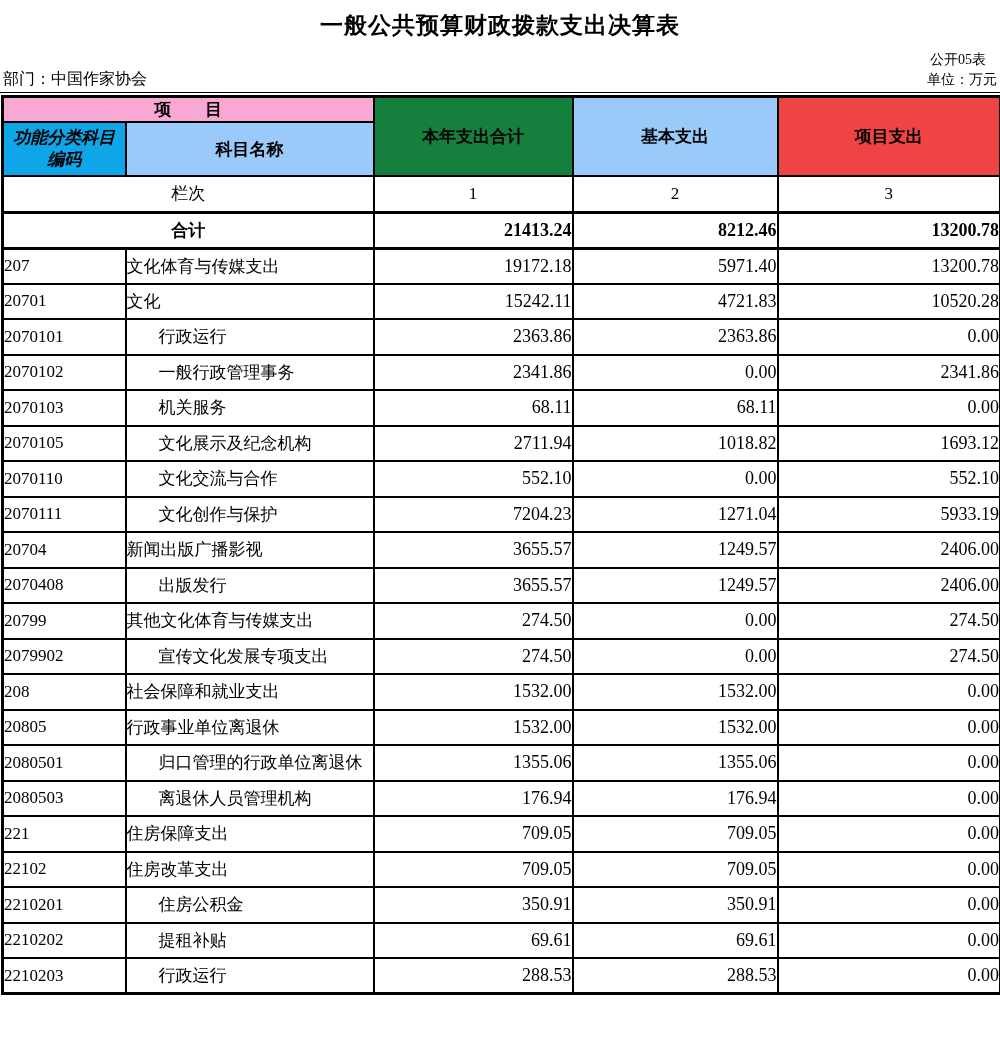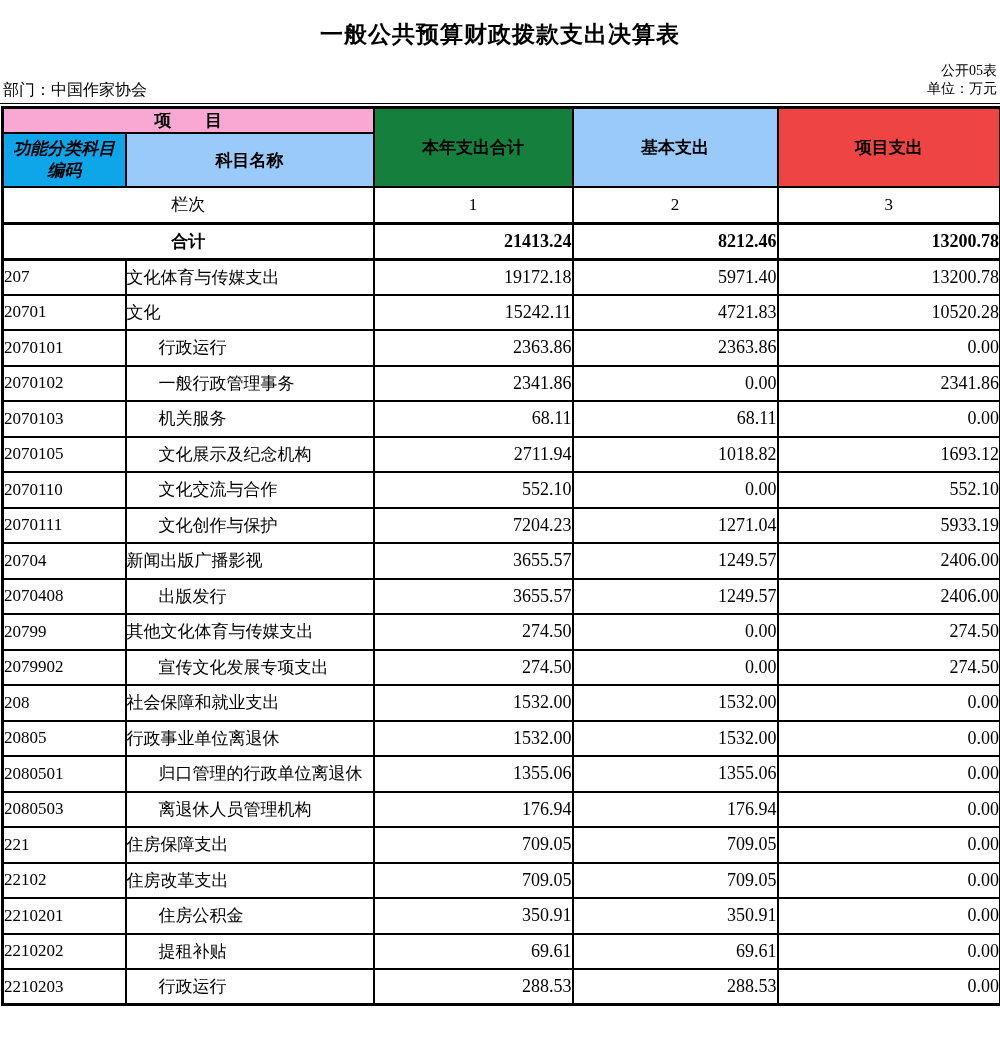"一般公共预算财政拨款支出决算表" .page-title { margin: 12px -> 3px }
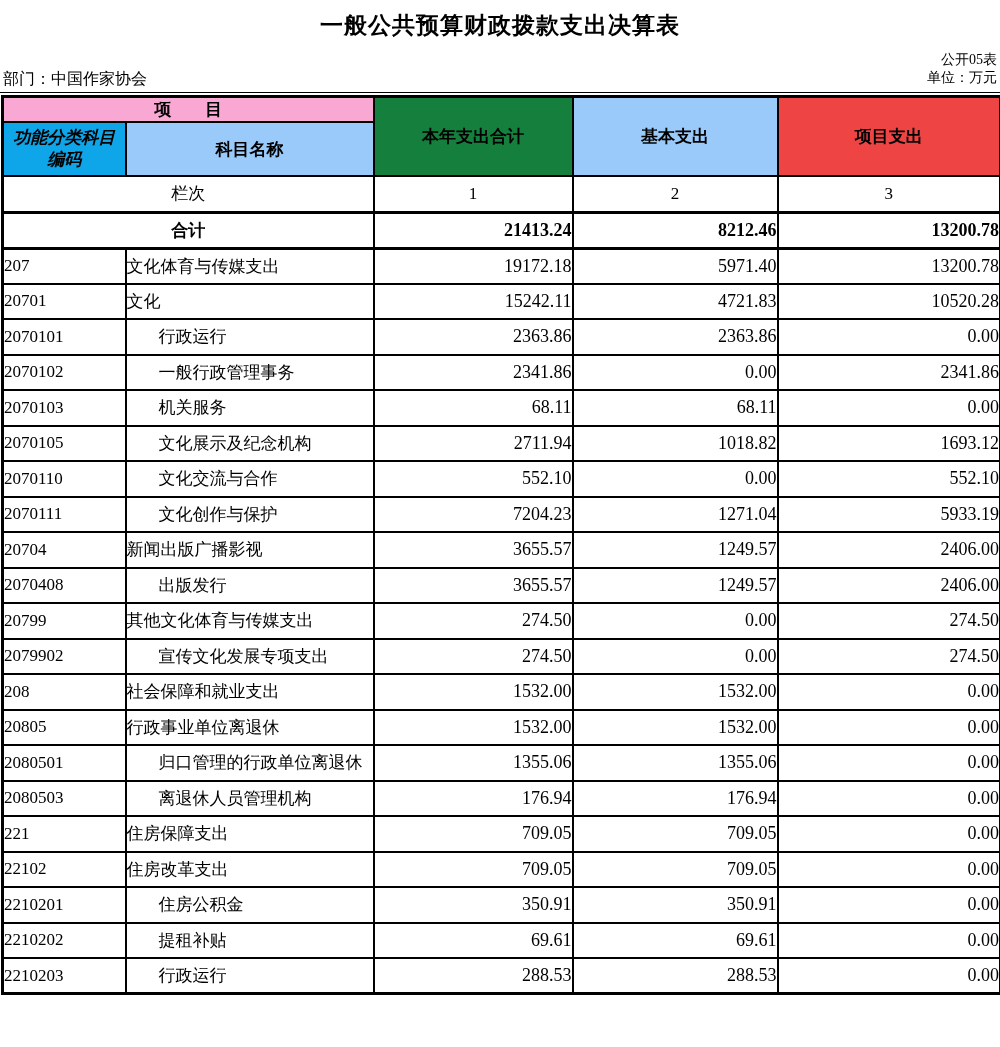"公开05表" .doc-number { padding-right: 3px -> 14px }
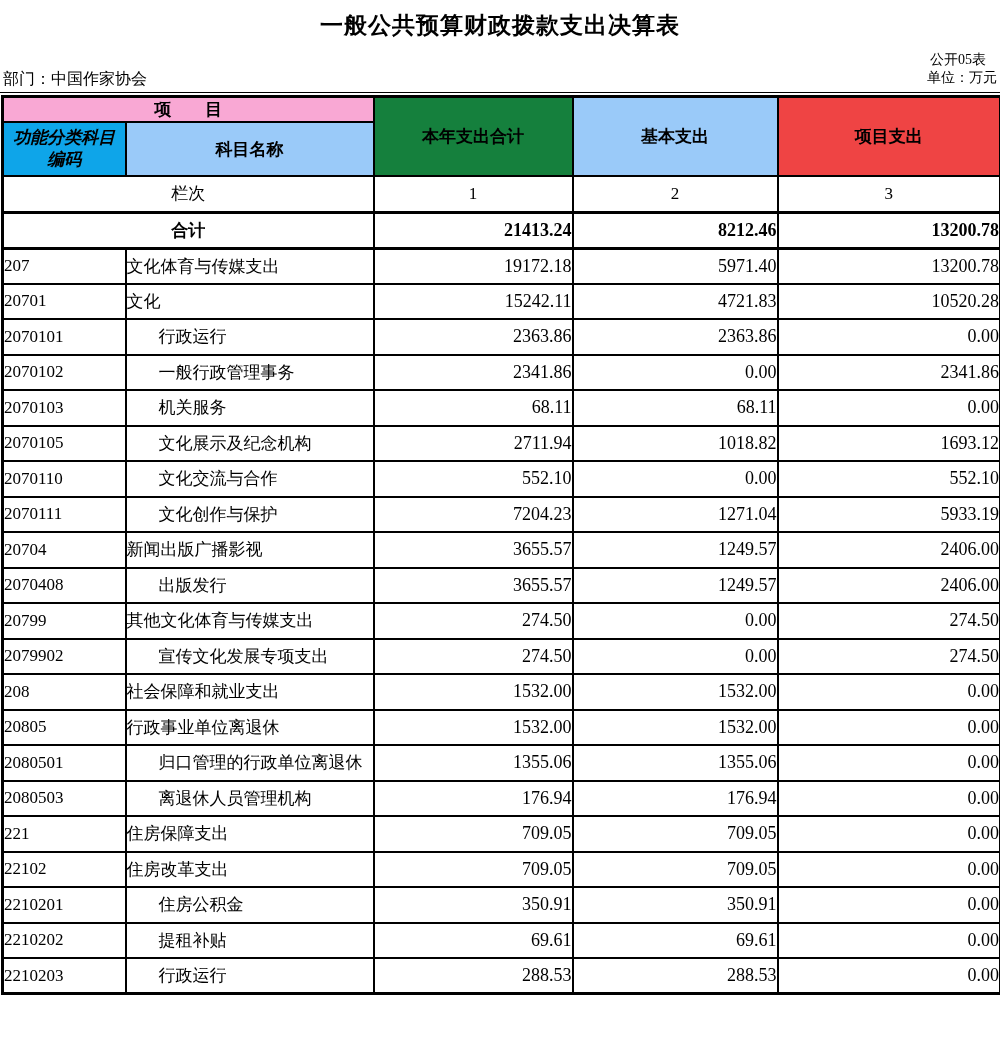"部门：中国作家协会" .meta-row { align-items: flex-start -> center }
